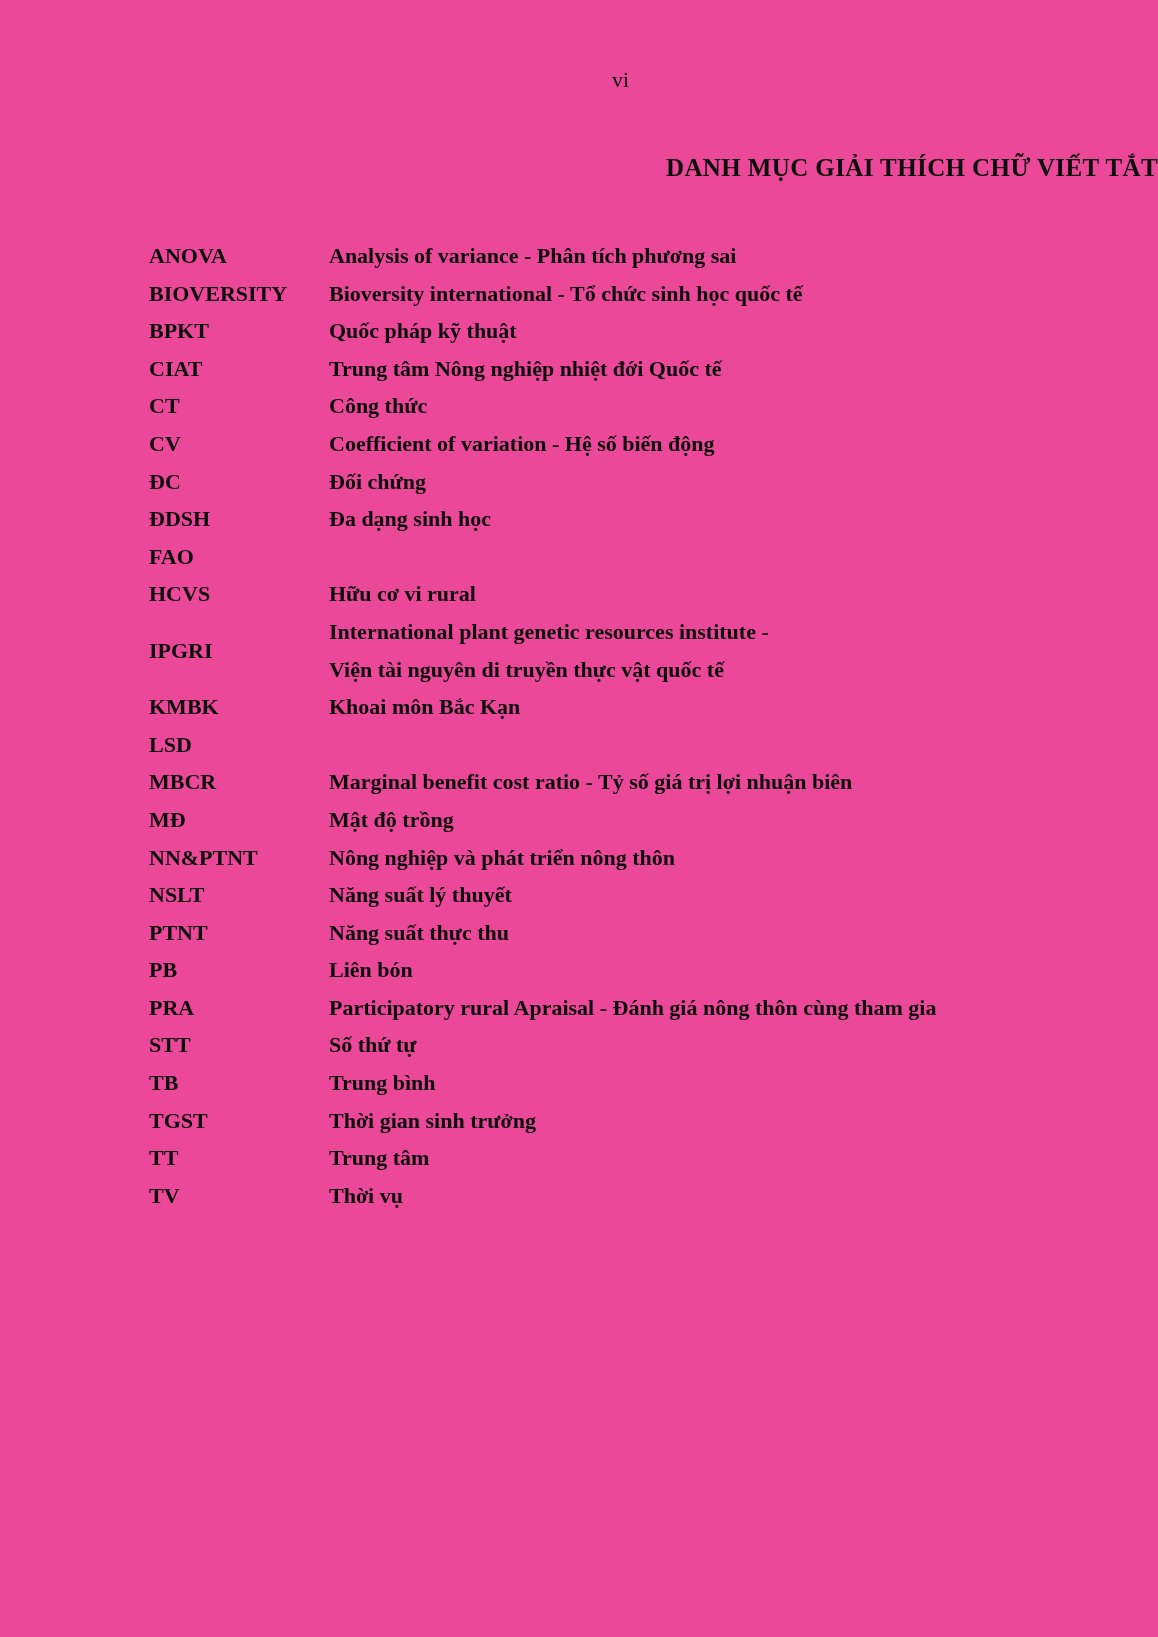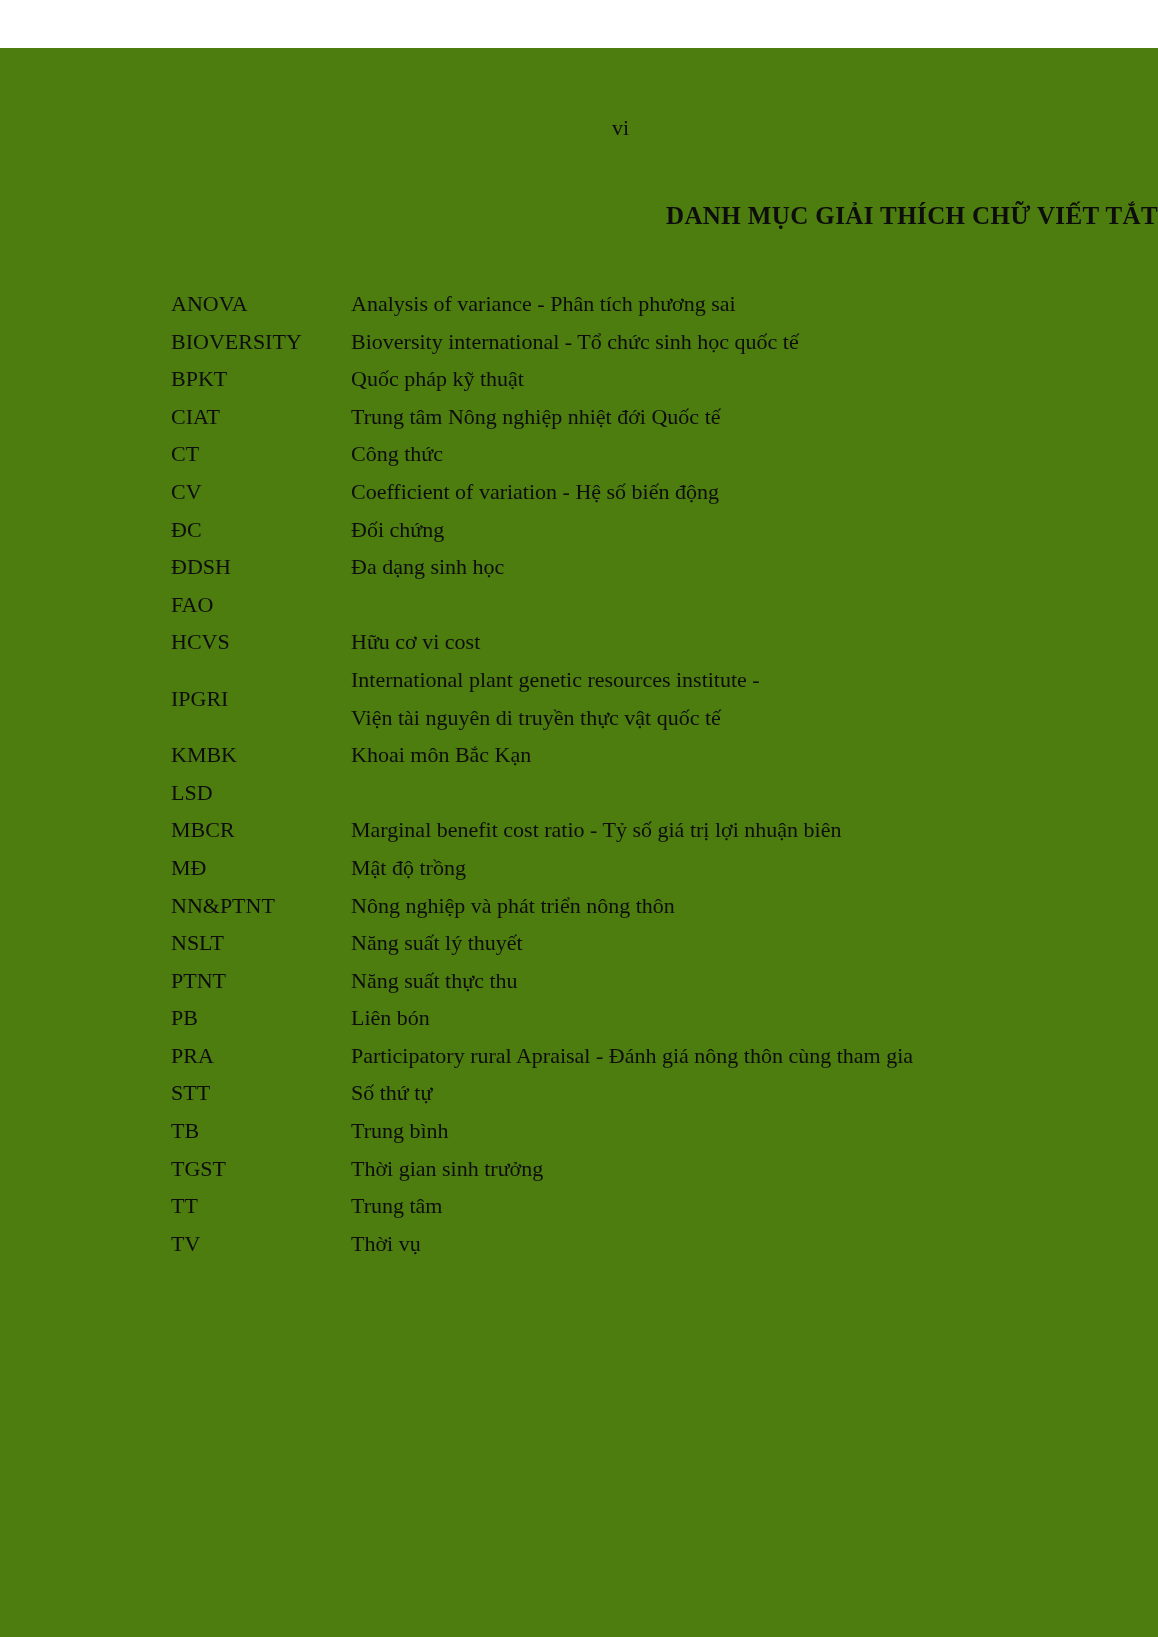"vi" .page { background: #4d7c0f -> #ec4899; margin-top: 48px -> none }
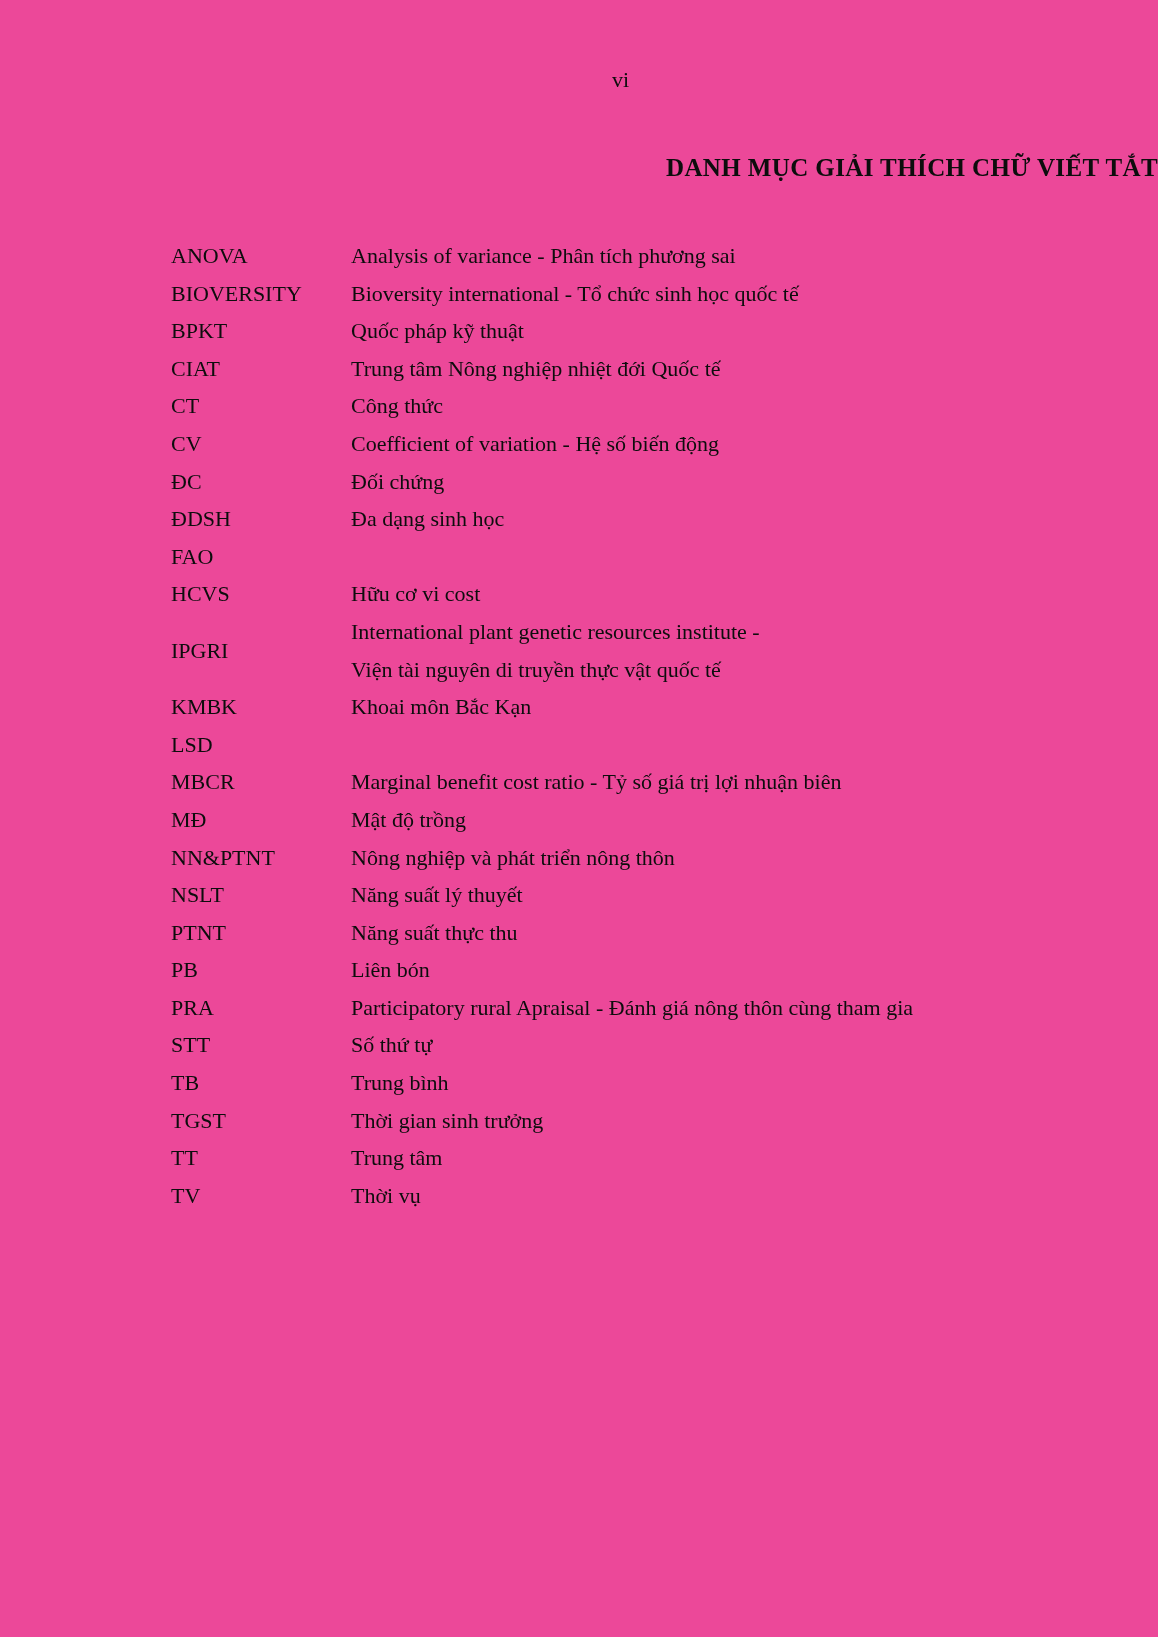"ANOVA" .abbr-list { font-weight: none -> bold; left: 171px -> 149px }
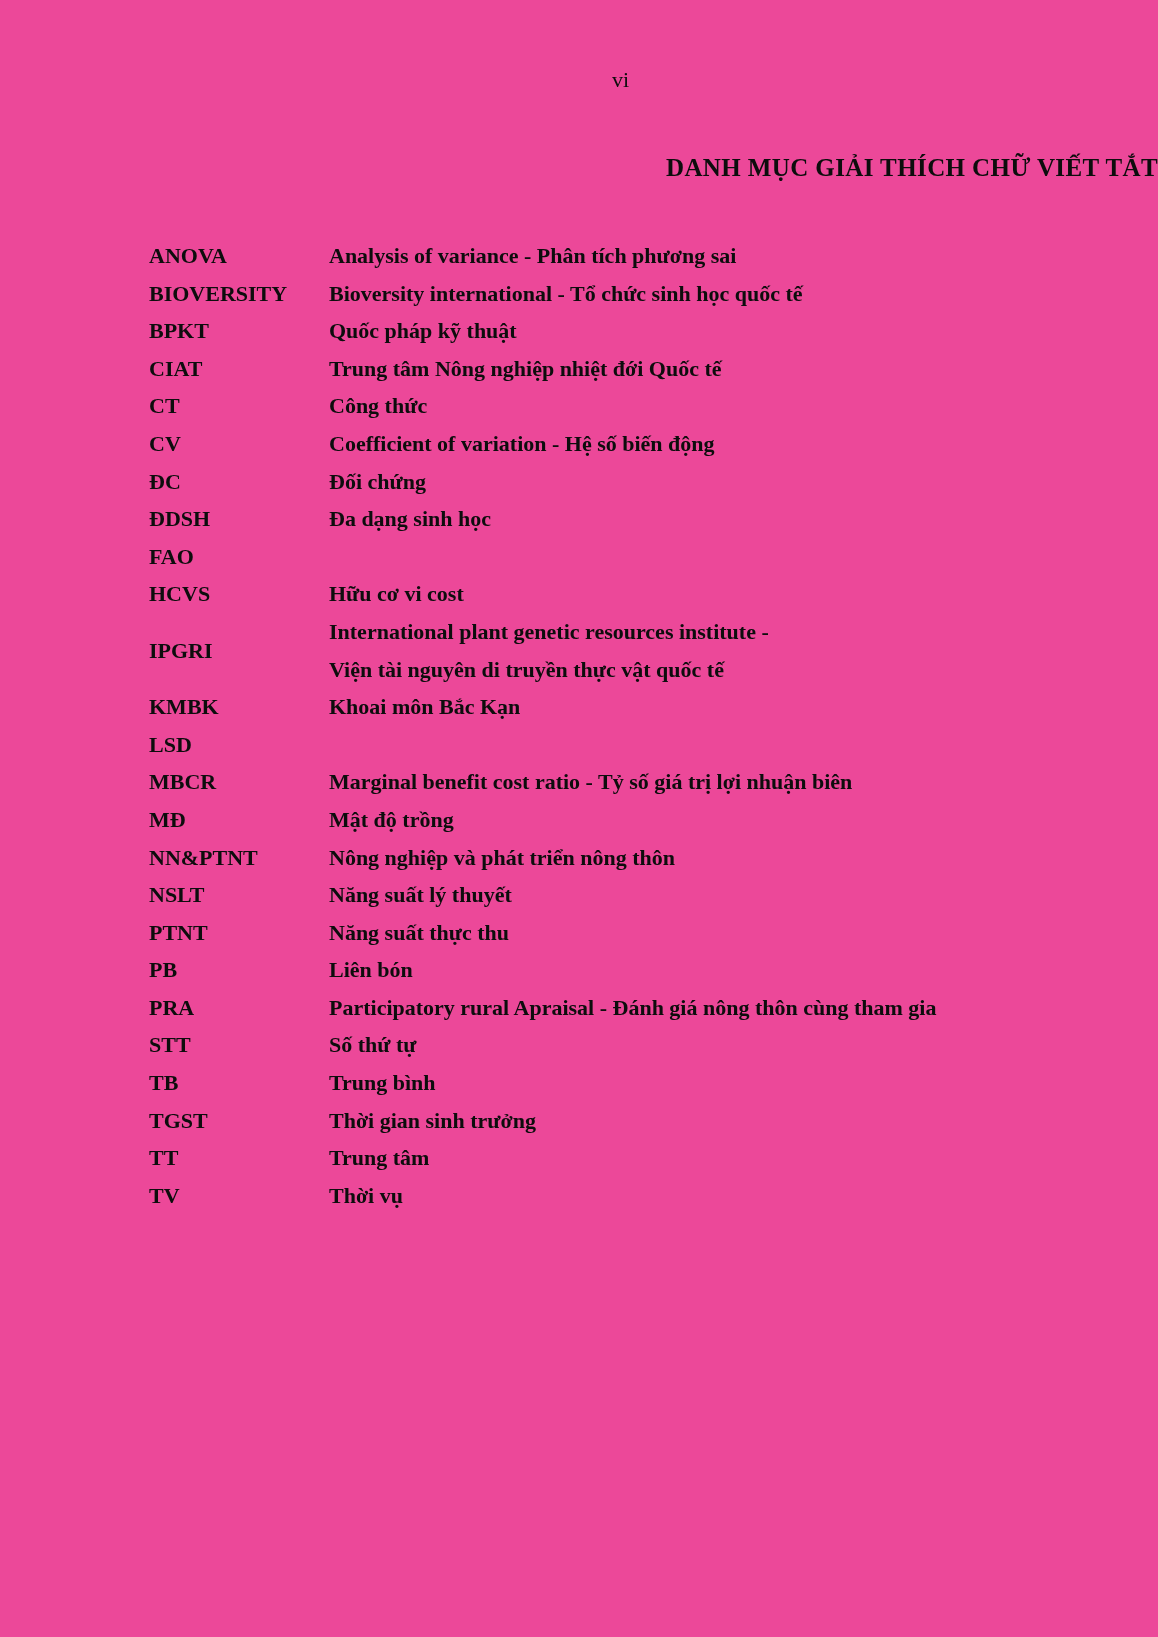"Hữu cơ vi cost" div.line { text: cost -> rural }
